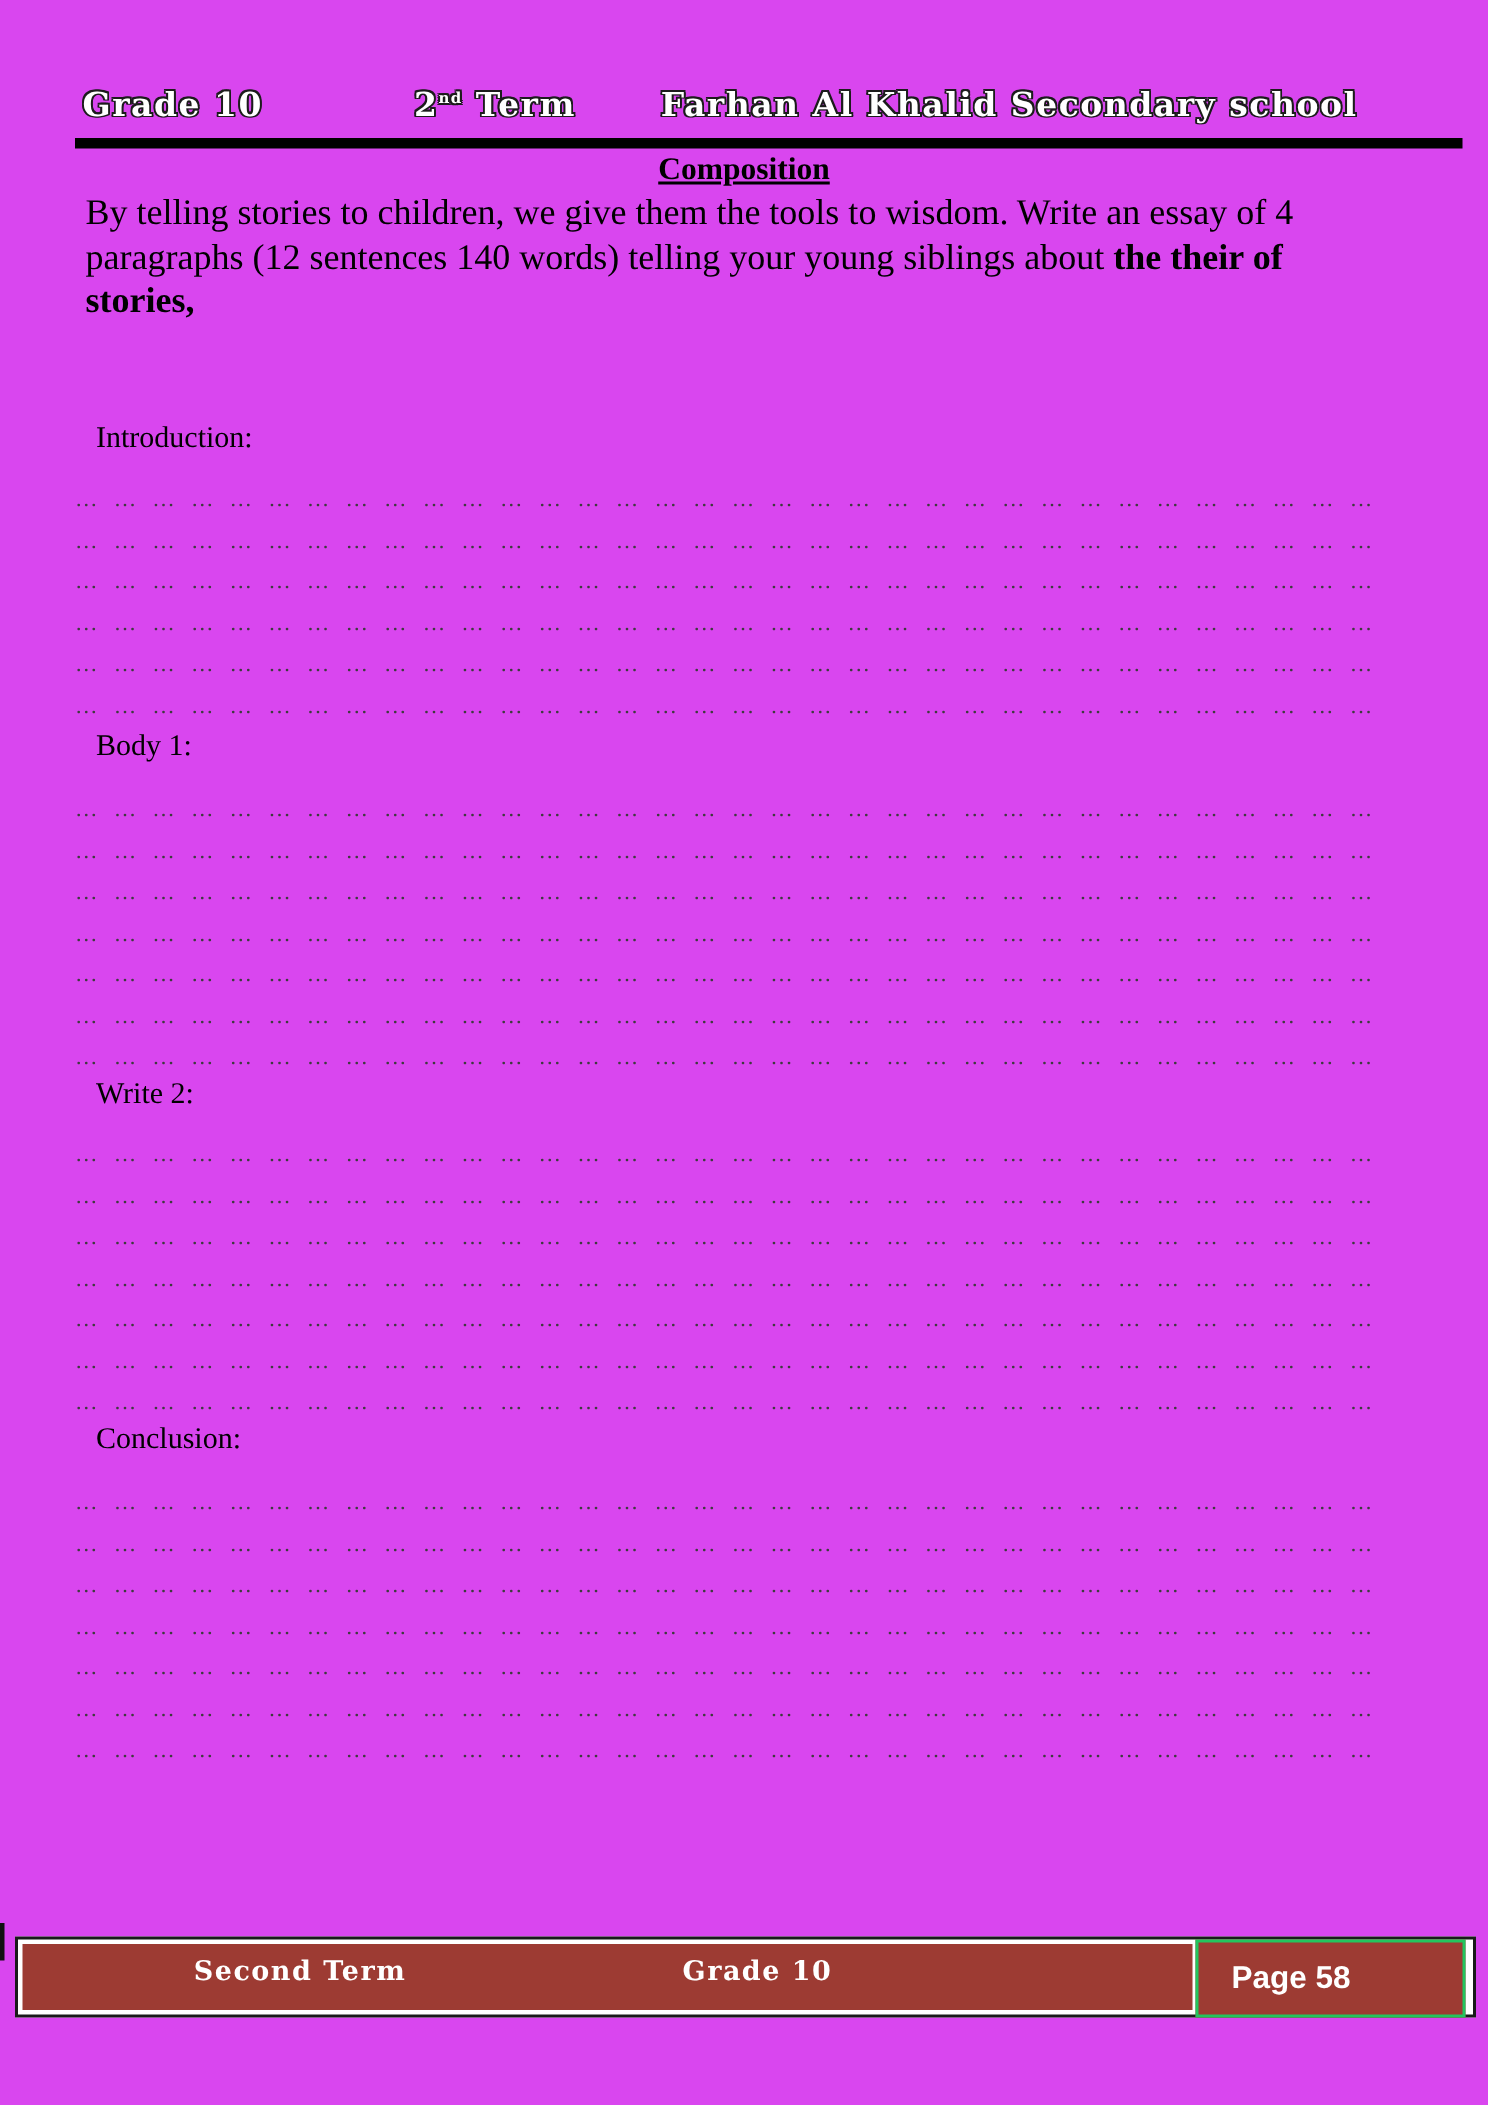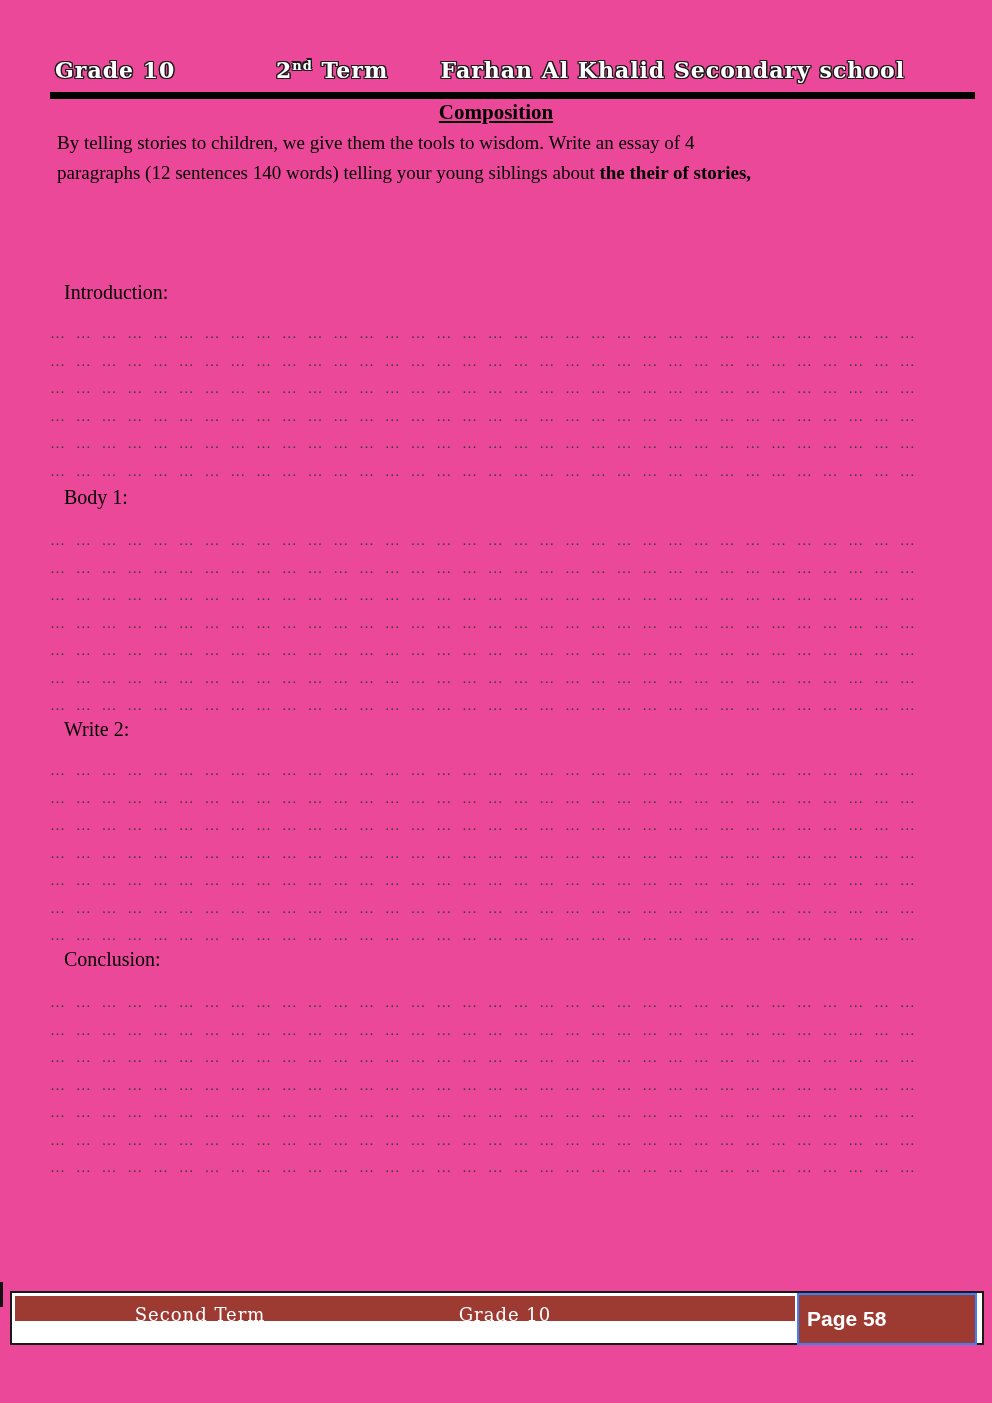"Grade 10" .page { background: #ec4899 -> #d946ef }
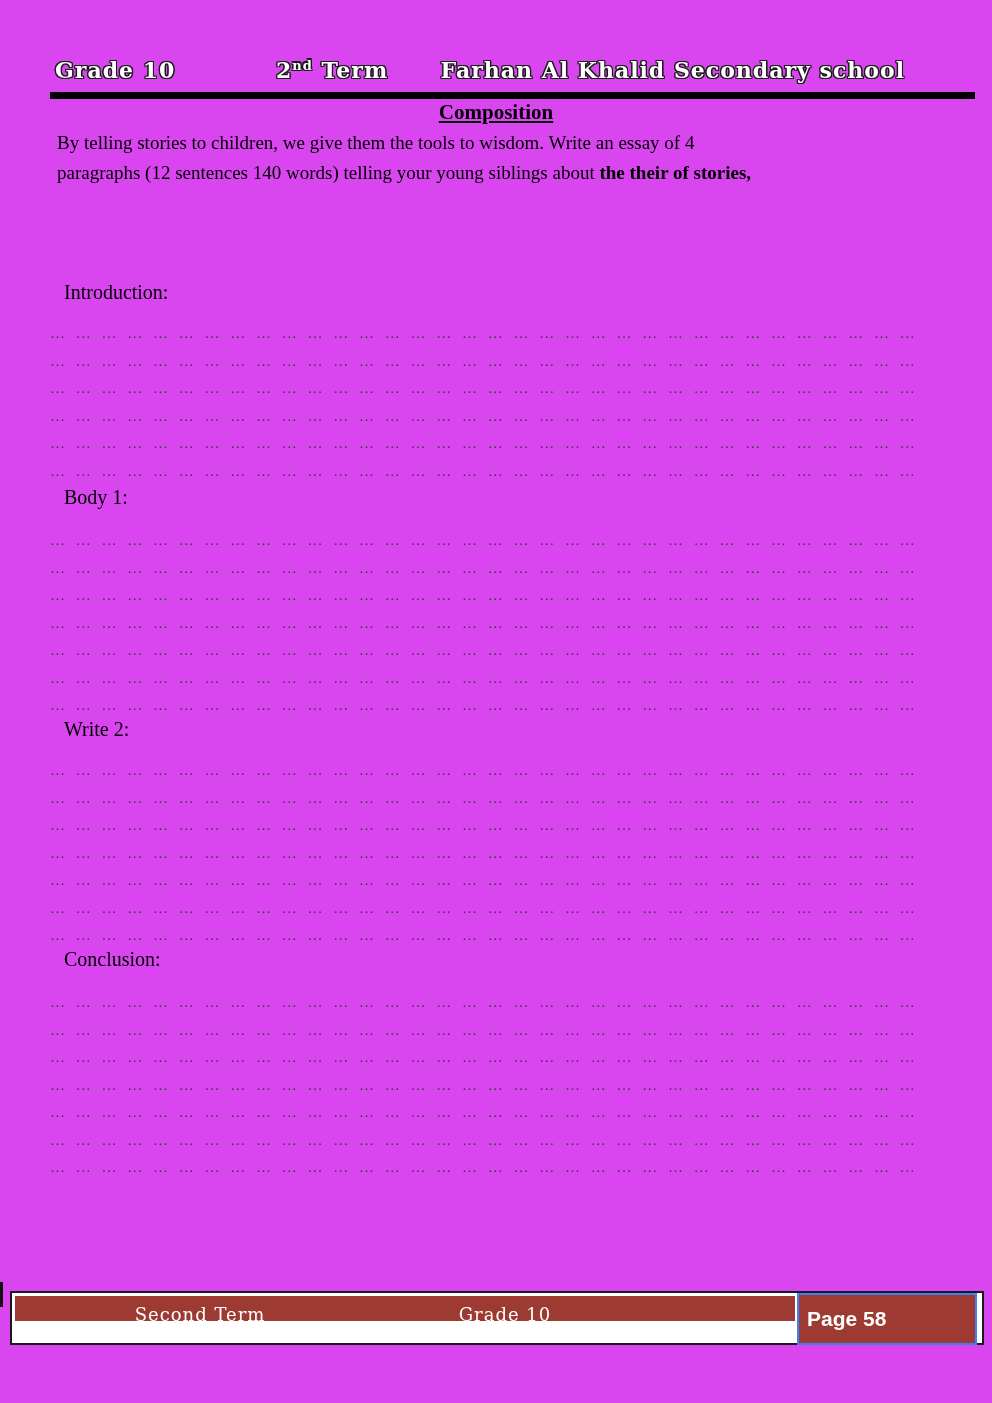"nd" .hdr-term sup { font-size: 13px -> 10px }
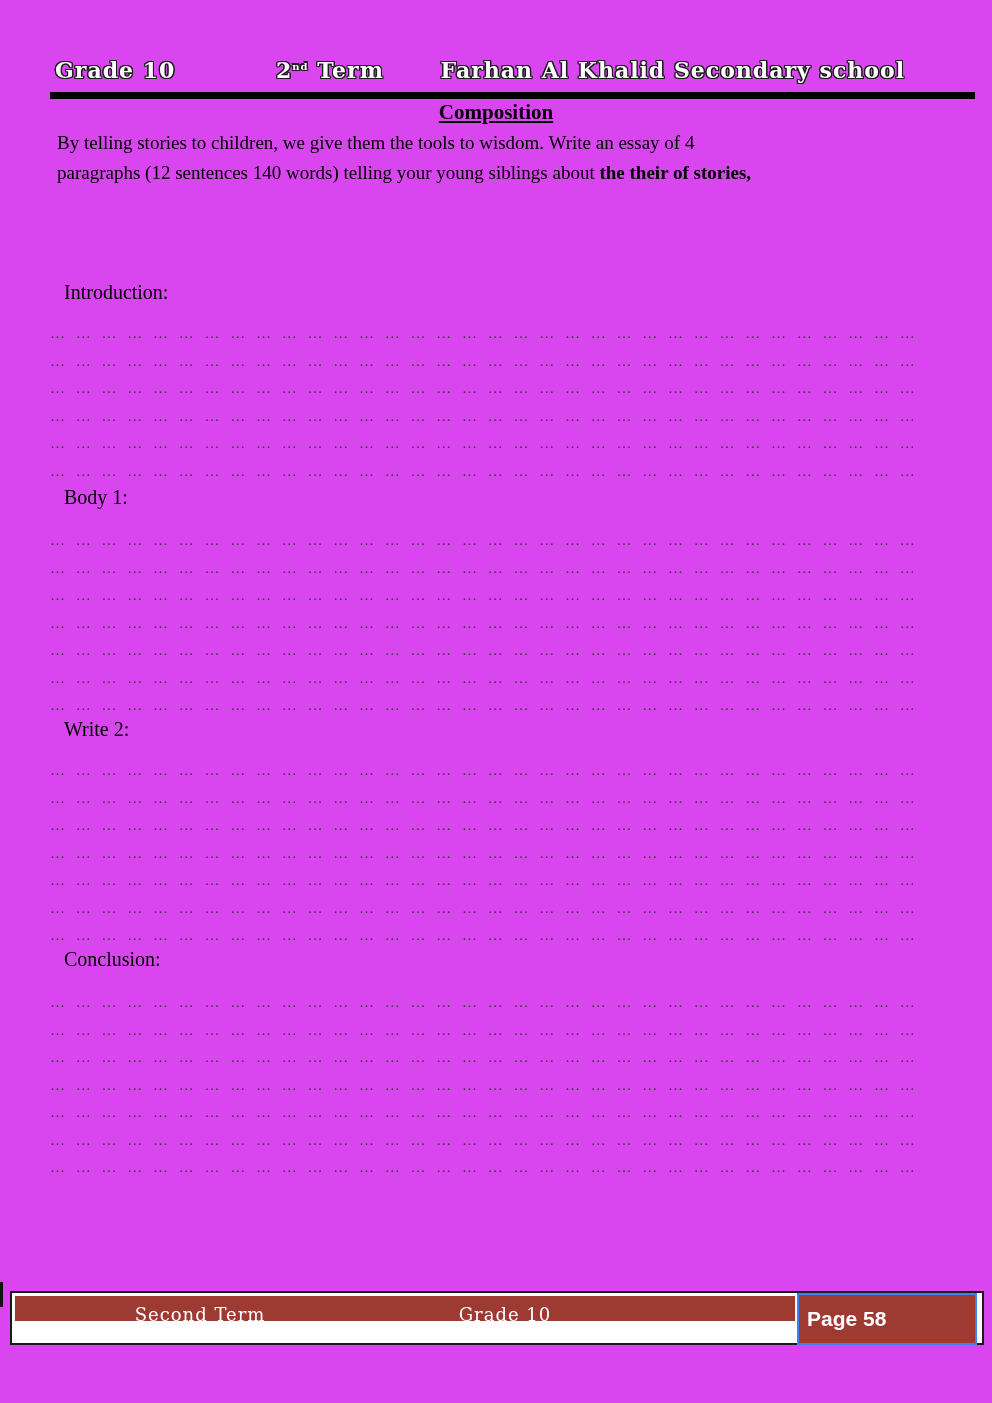"By telling stories to children," .prompt { font-size: 19px -> 24px }
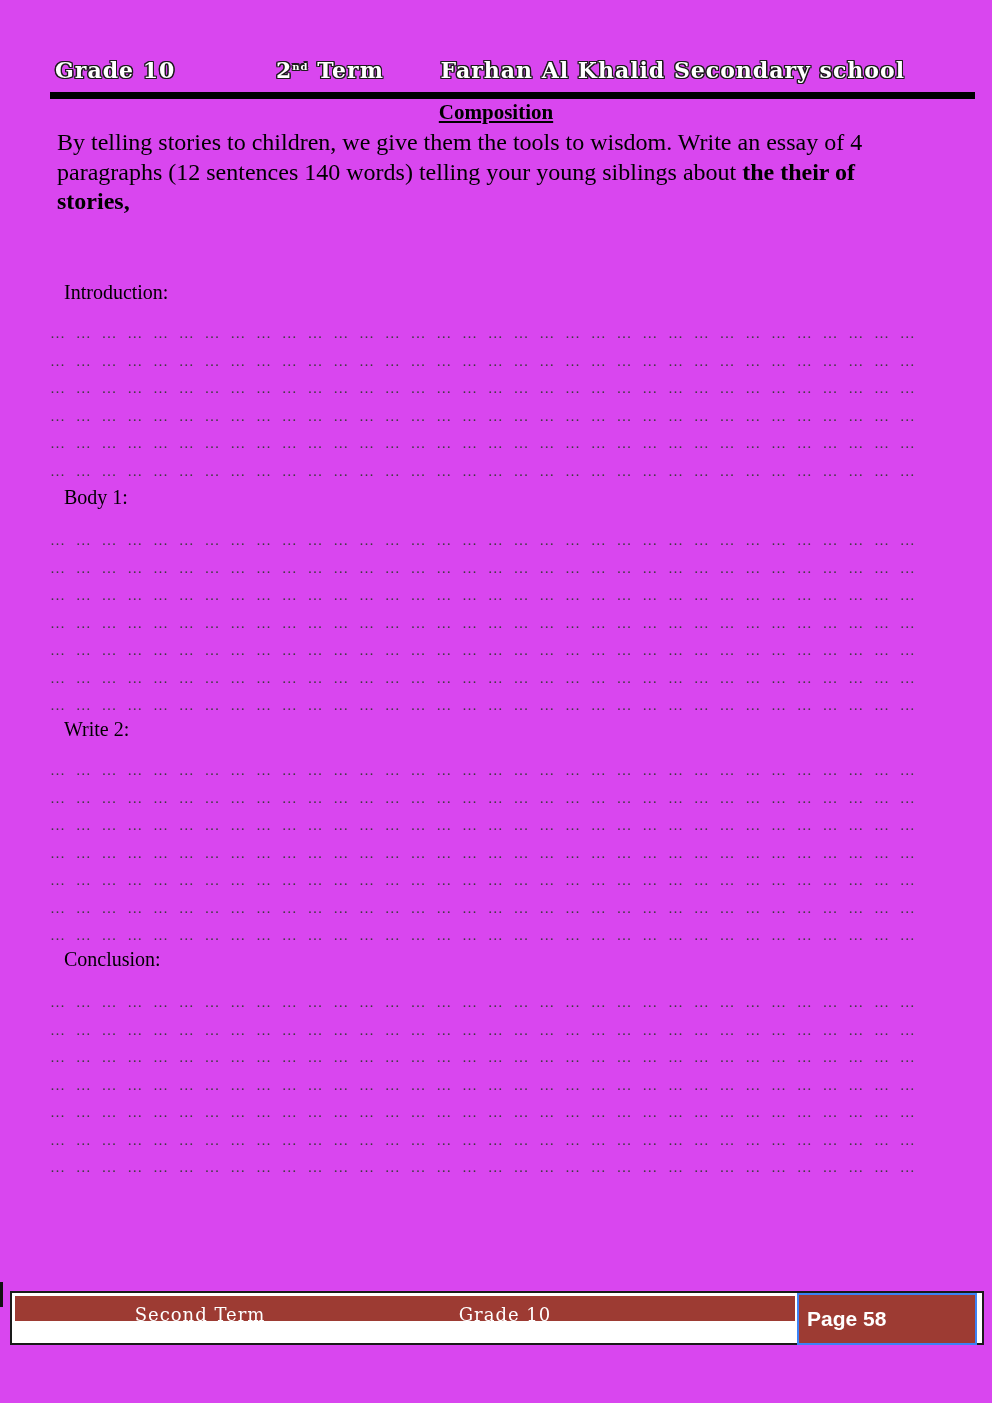"Second Term" .footer-bar { font-weight: none -> bold; height: 25px -> 44px }
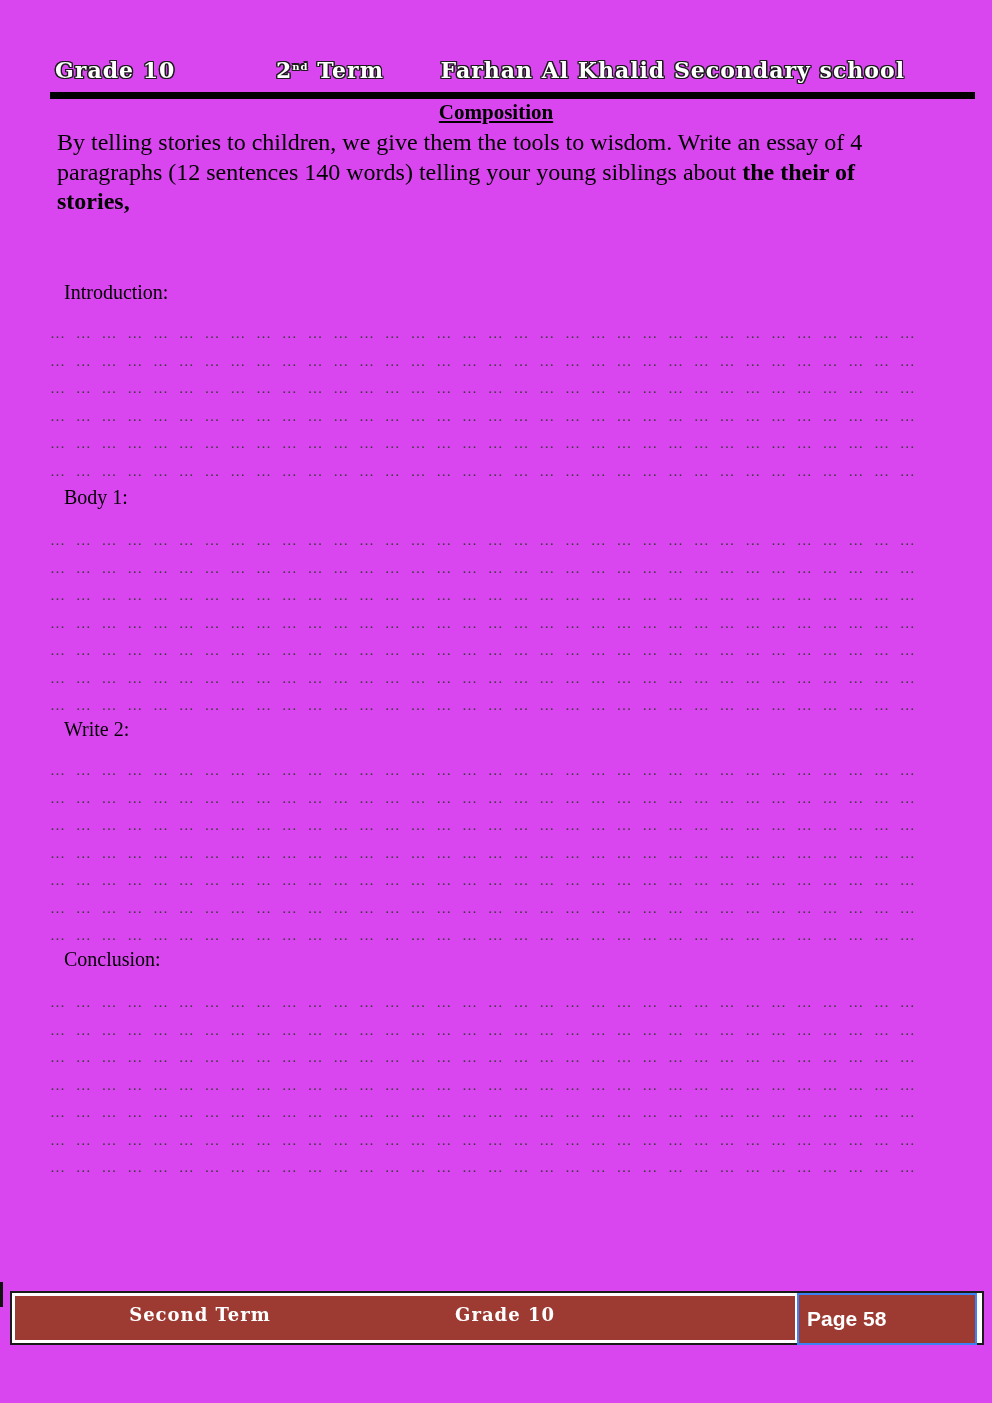"Page 58" .page-badge { border: 2px solid #3b82f6 -> 2px solid #22c55e; padding-left: 8px -> 22px }
